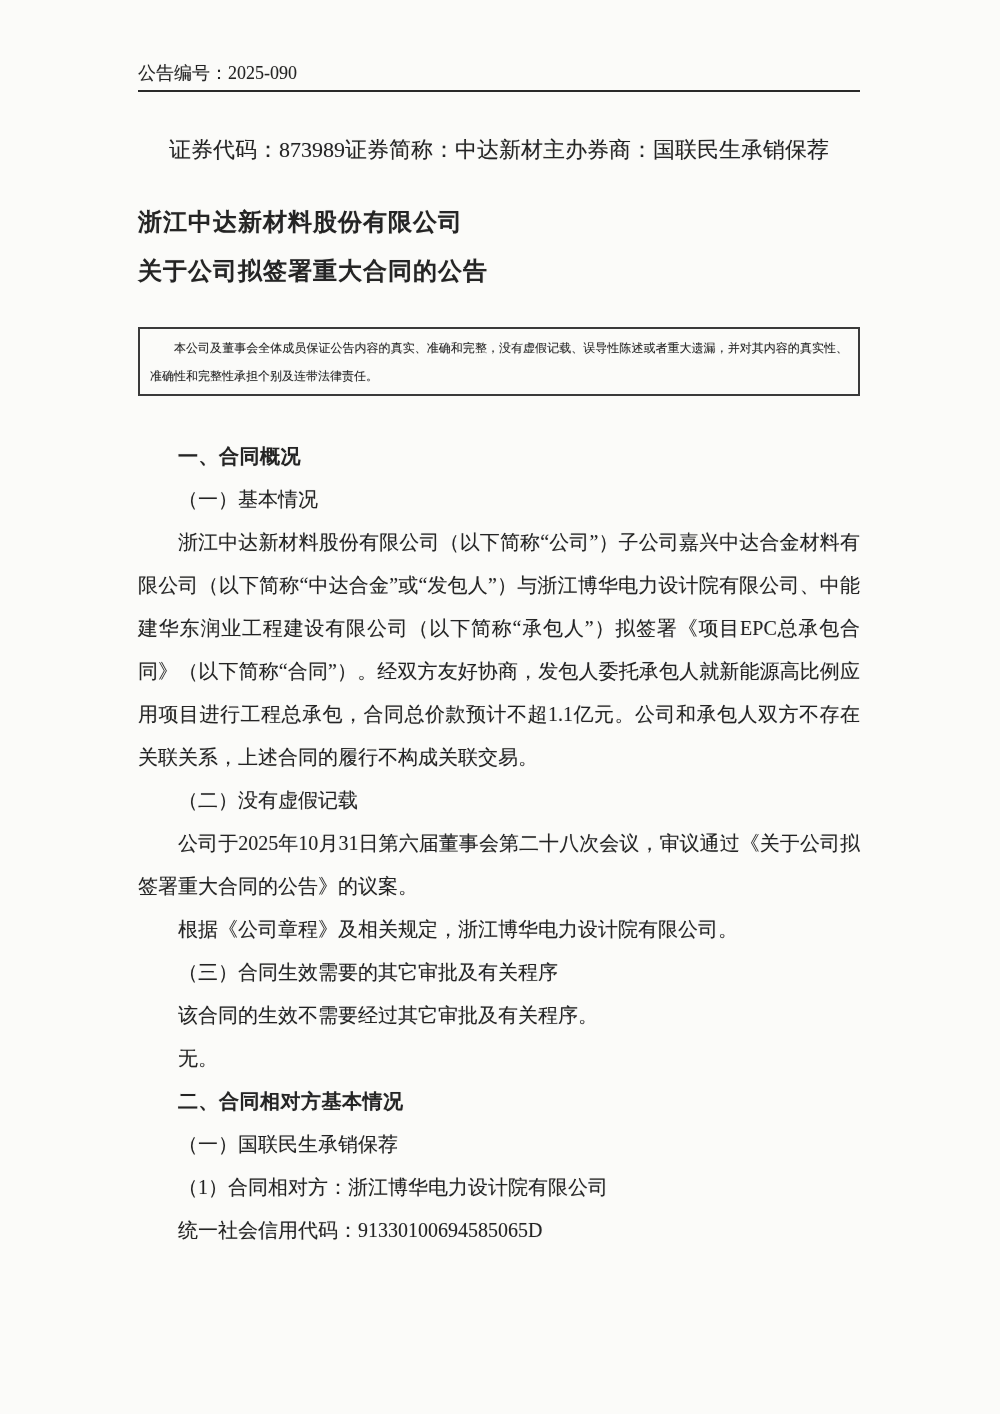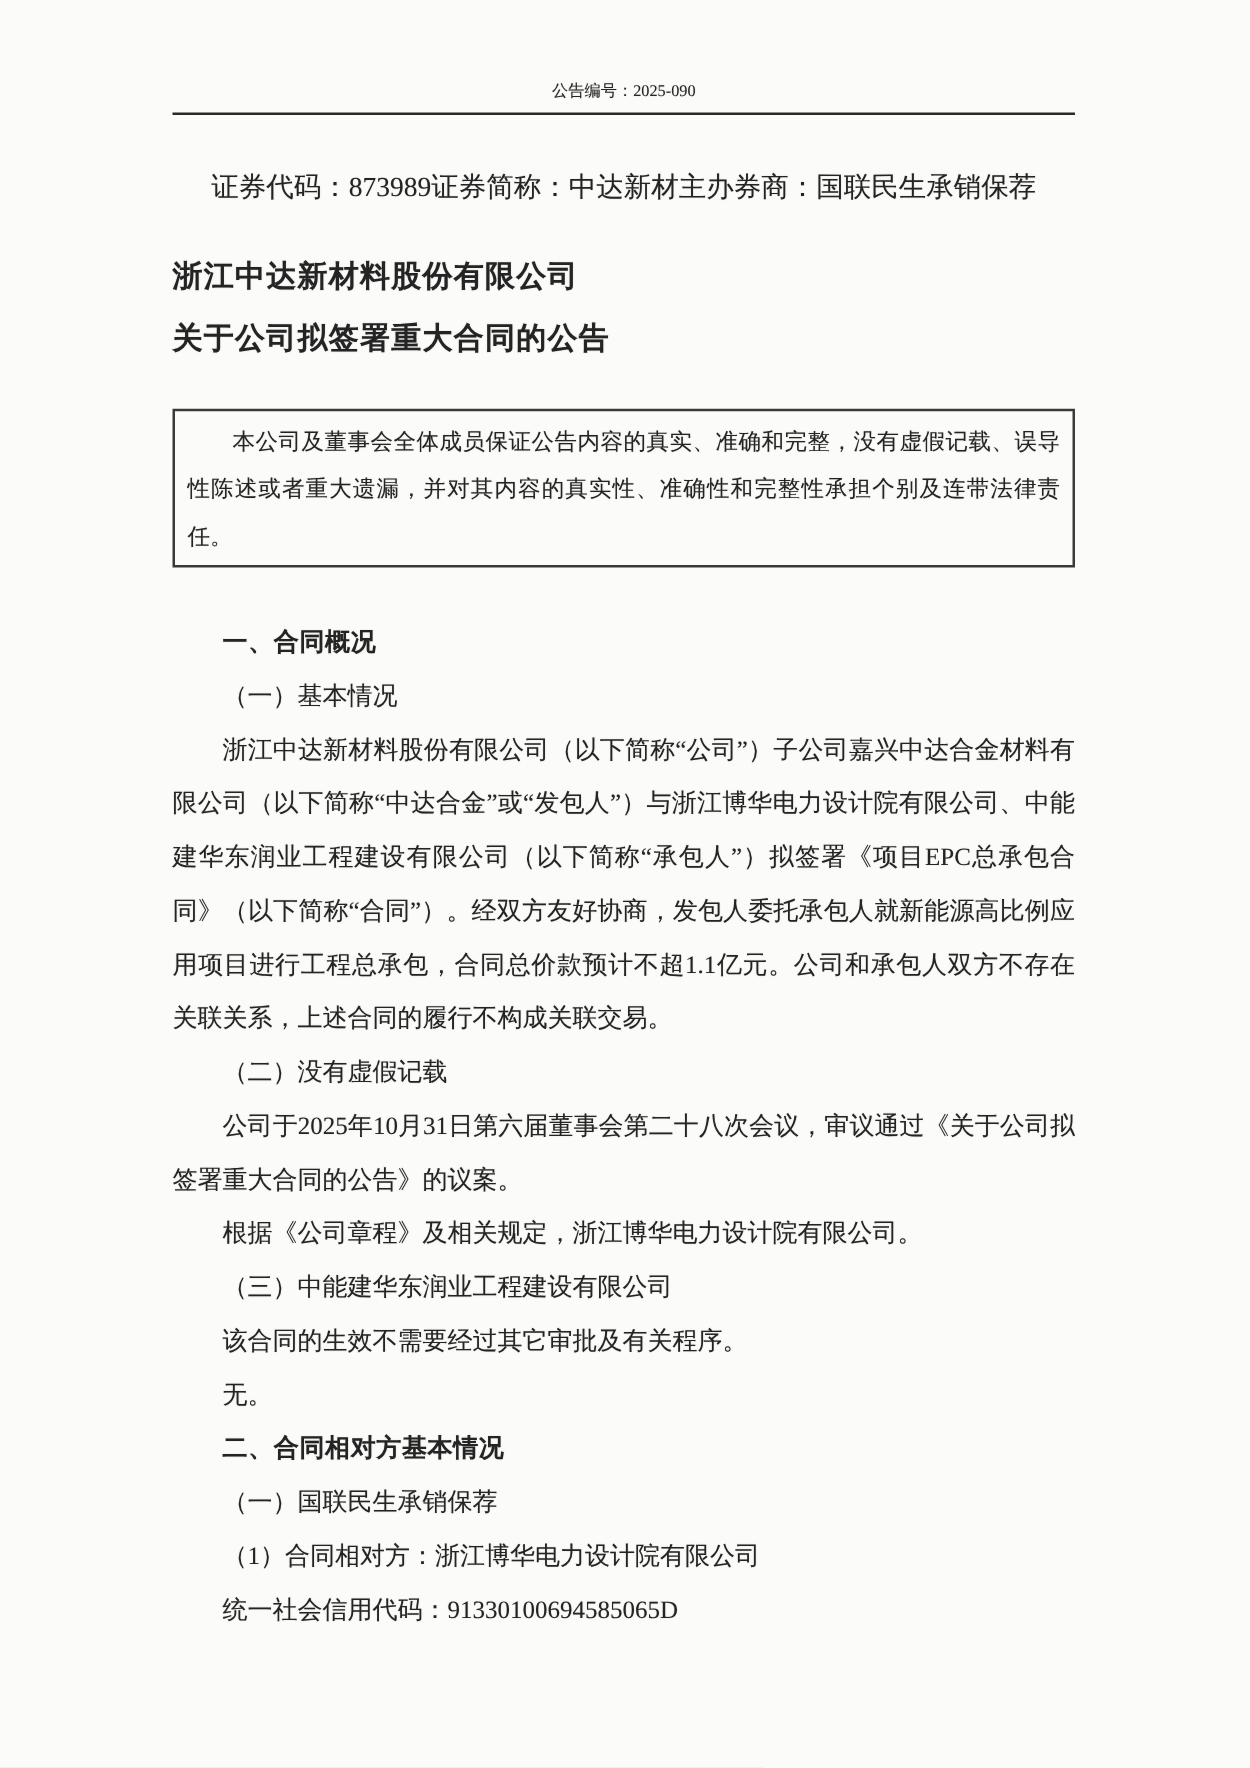"公告编号：2025-090" .ann-no { font-size: 13px -> 18px; text-align: center -> left }
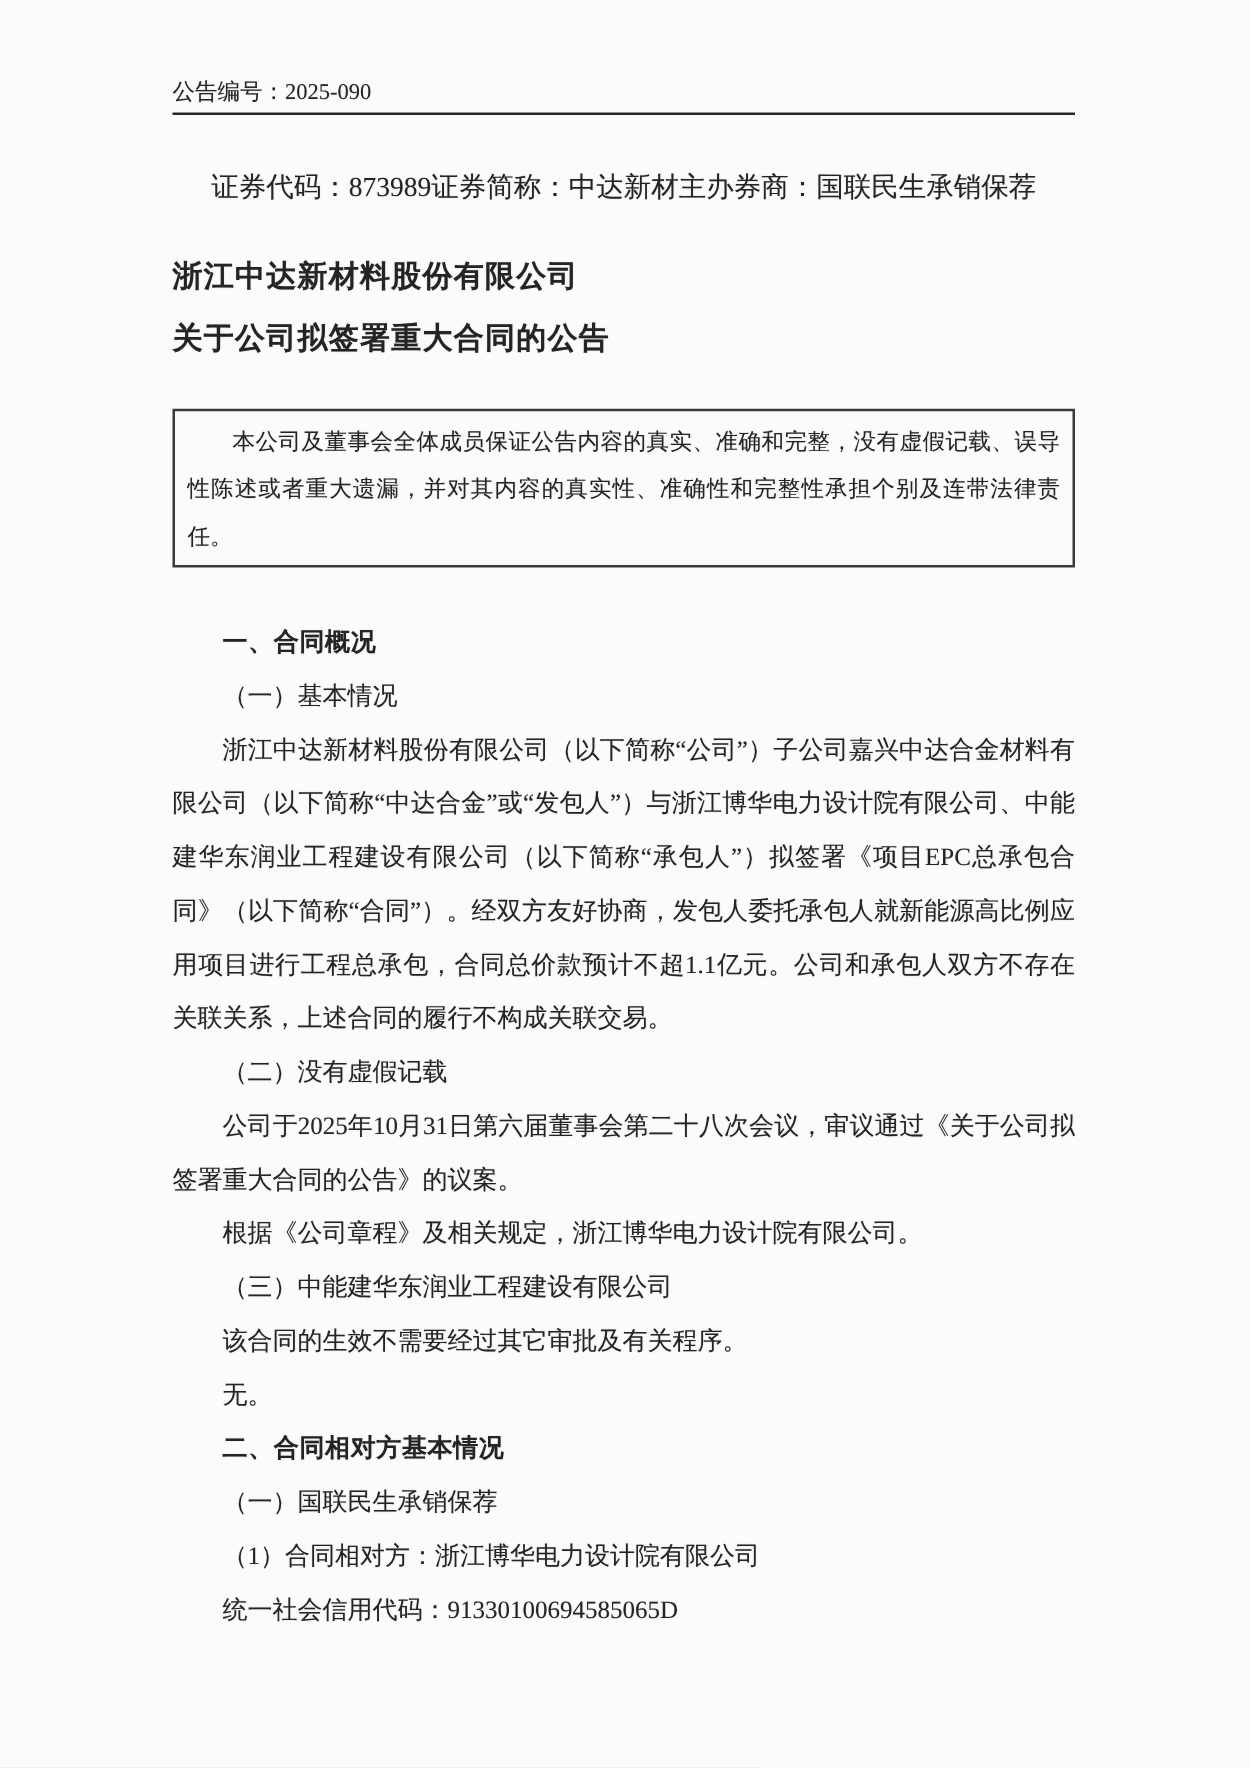"本公司及董事会全体成员保证公告内容的真实、准确和完整，没有虚假记载、误导性陈述或" .disclaimer-box p { font-size: 18px -> 12px; line-height: 38px -> 28px }
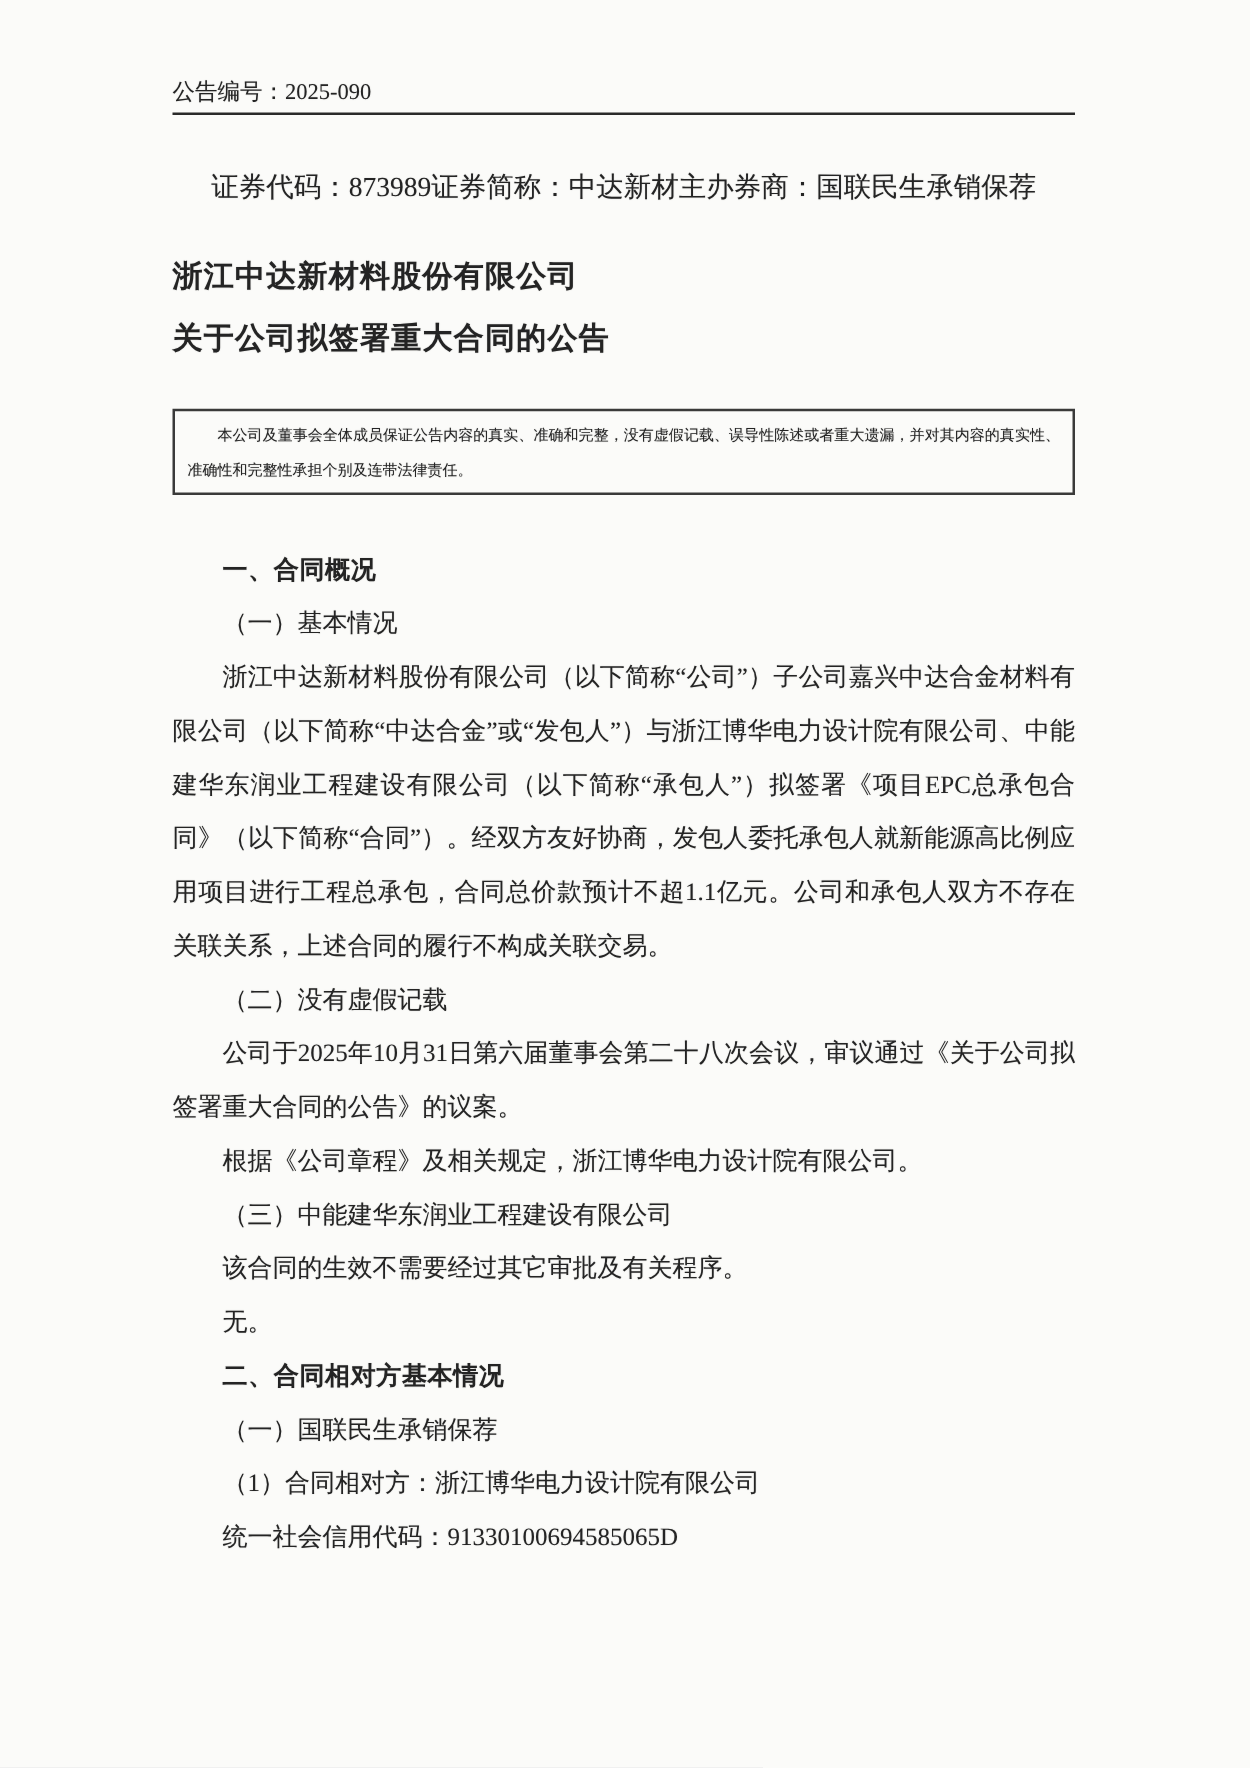"（三）中能建华东润业工程建设有限公司" p { text: 中能建华东润业工程建设有限公司 -> 合同生效需要的其它审批及有关程序 }
